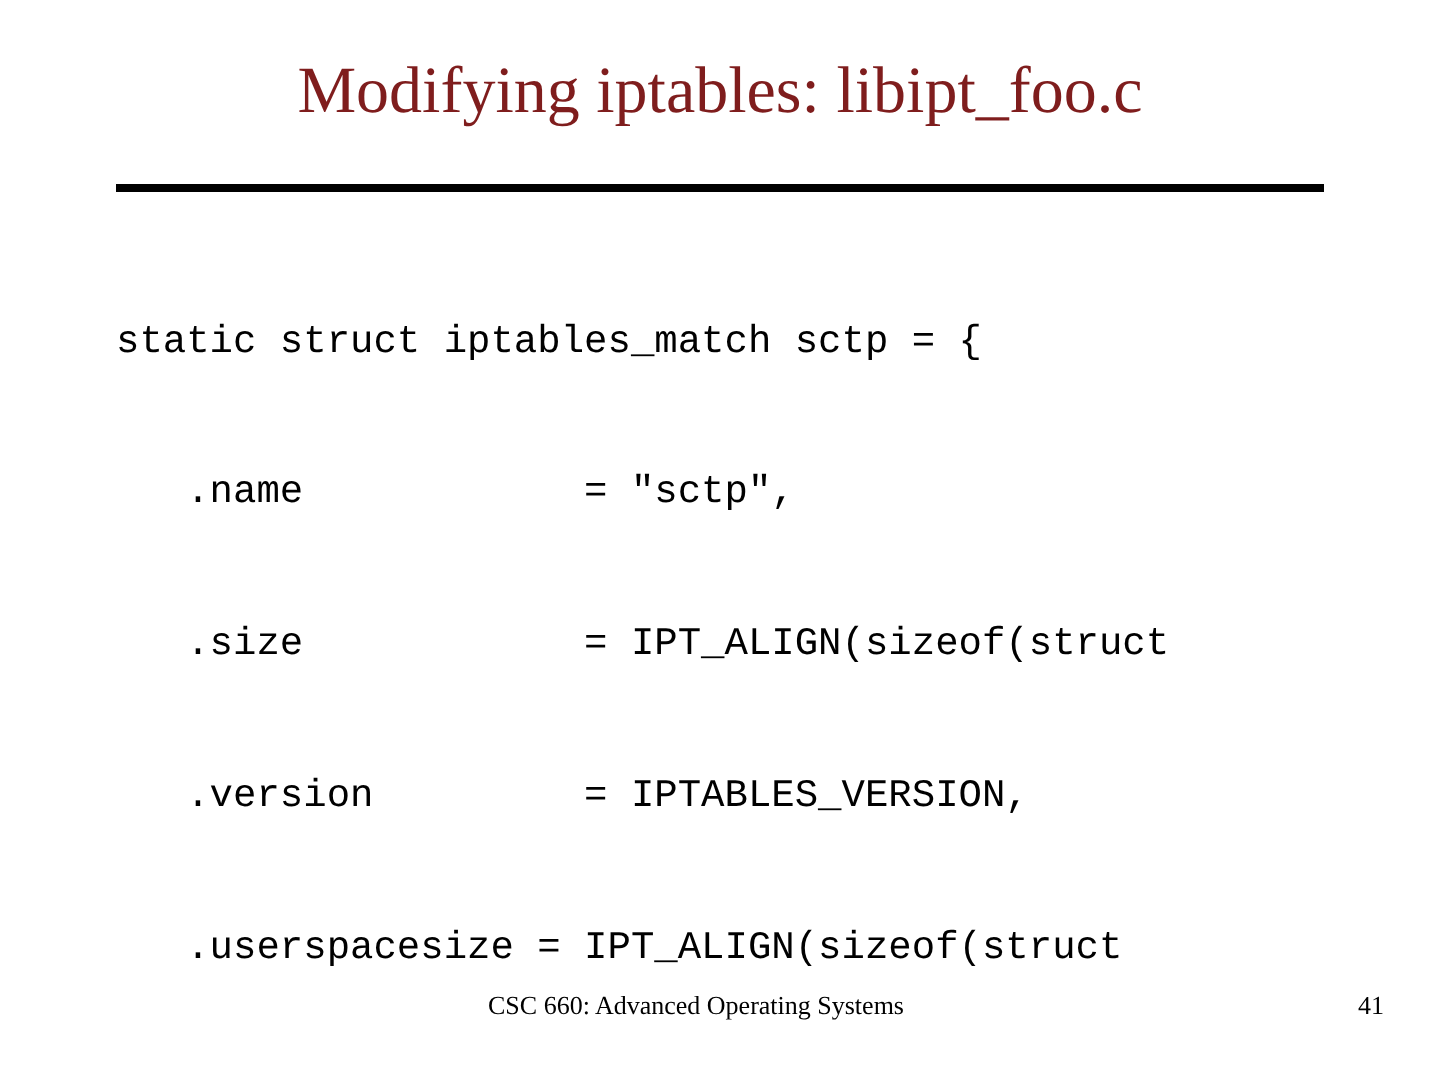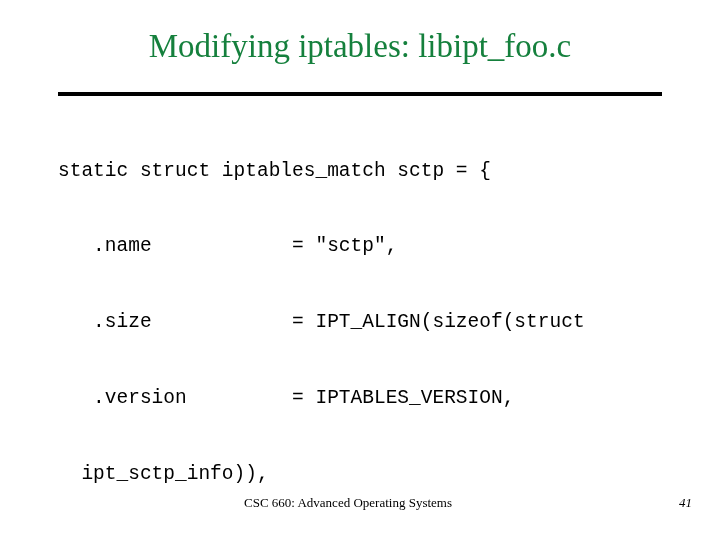"Modifying iptables: libipt_foo.c" .slide-title { color: #15803d -> #7f1d1d }
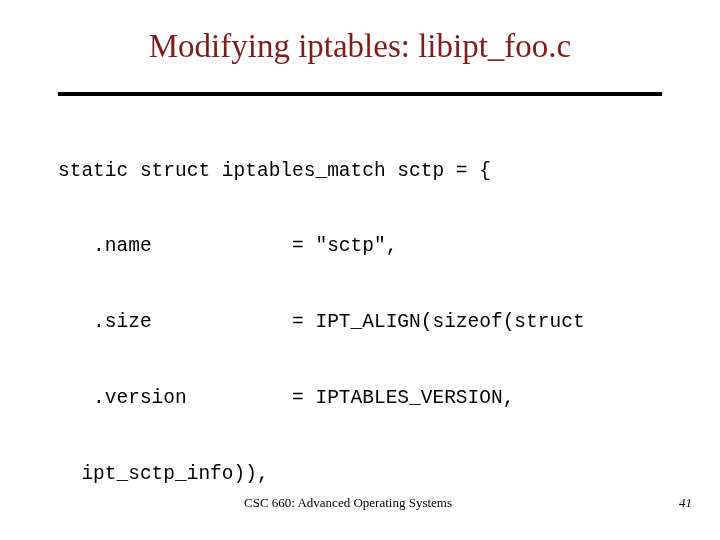"ipt_sctp_info))," div.code-line { html: <div> ipt_sctp_info)),</div> -> none }
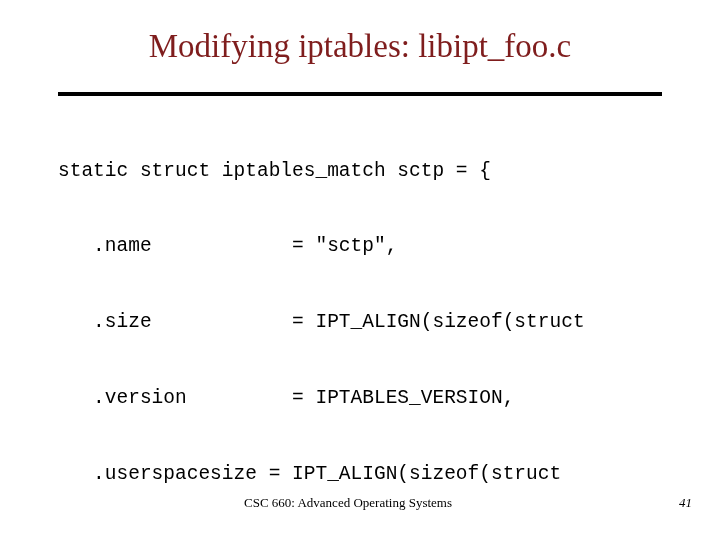"41" .page-number { font-style: italic -> none }
